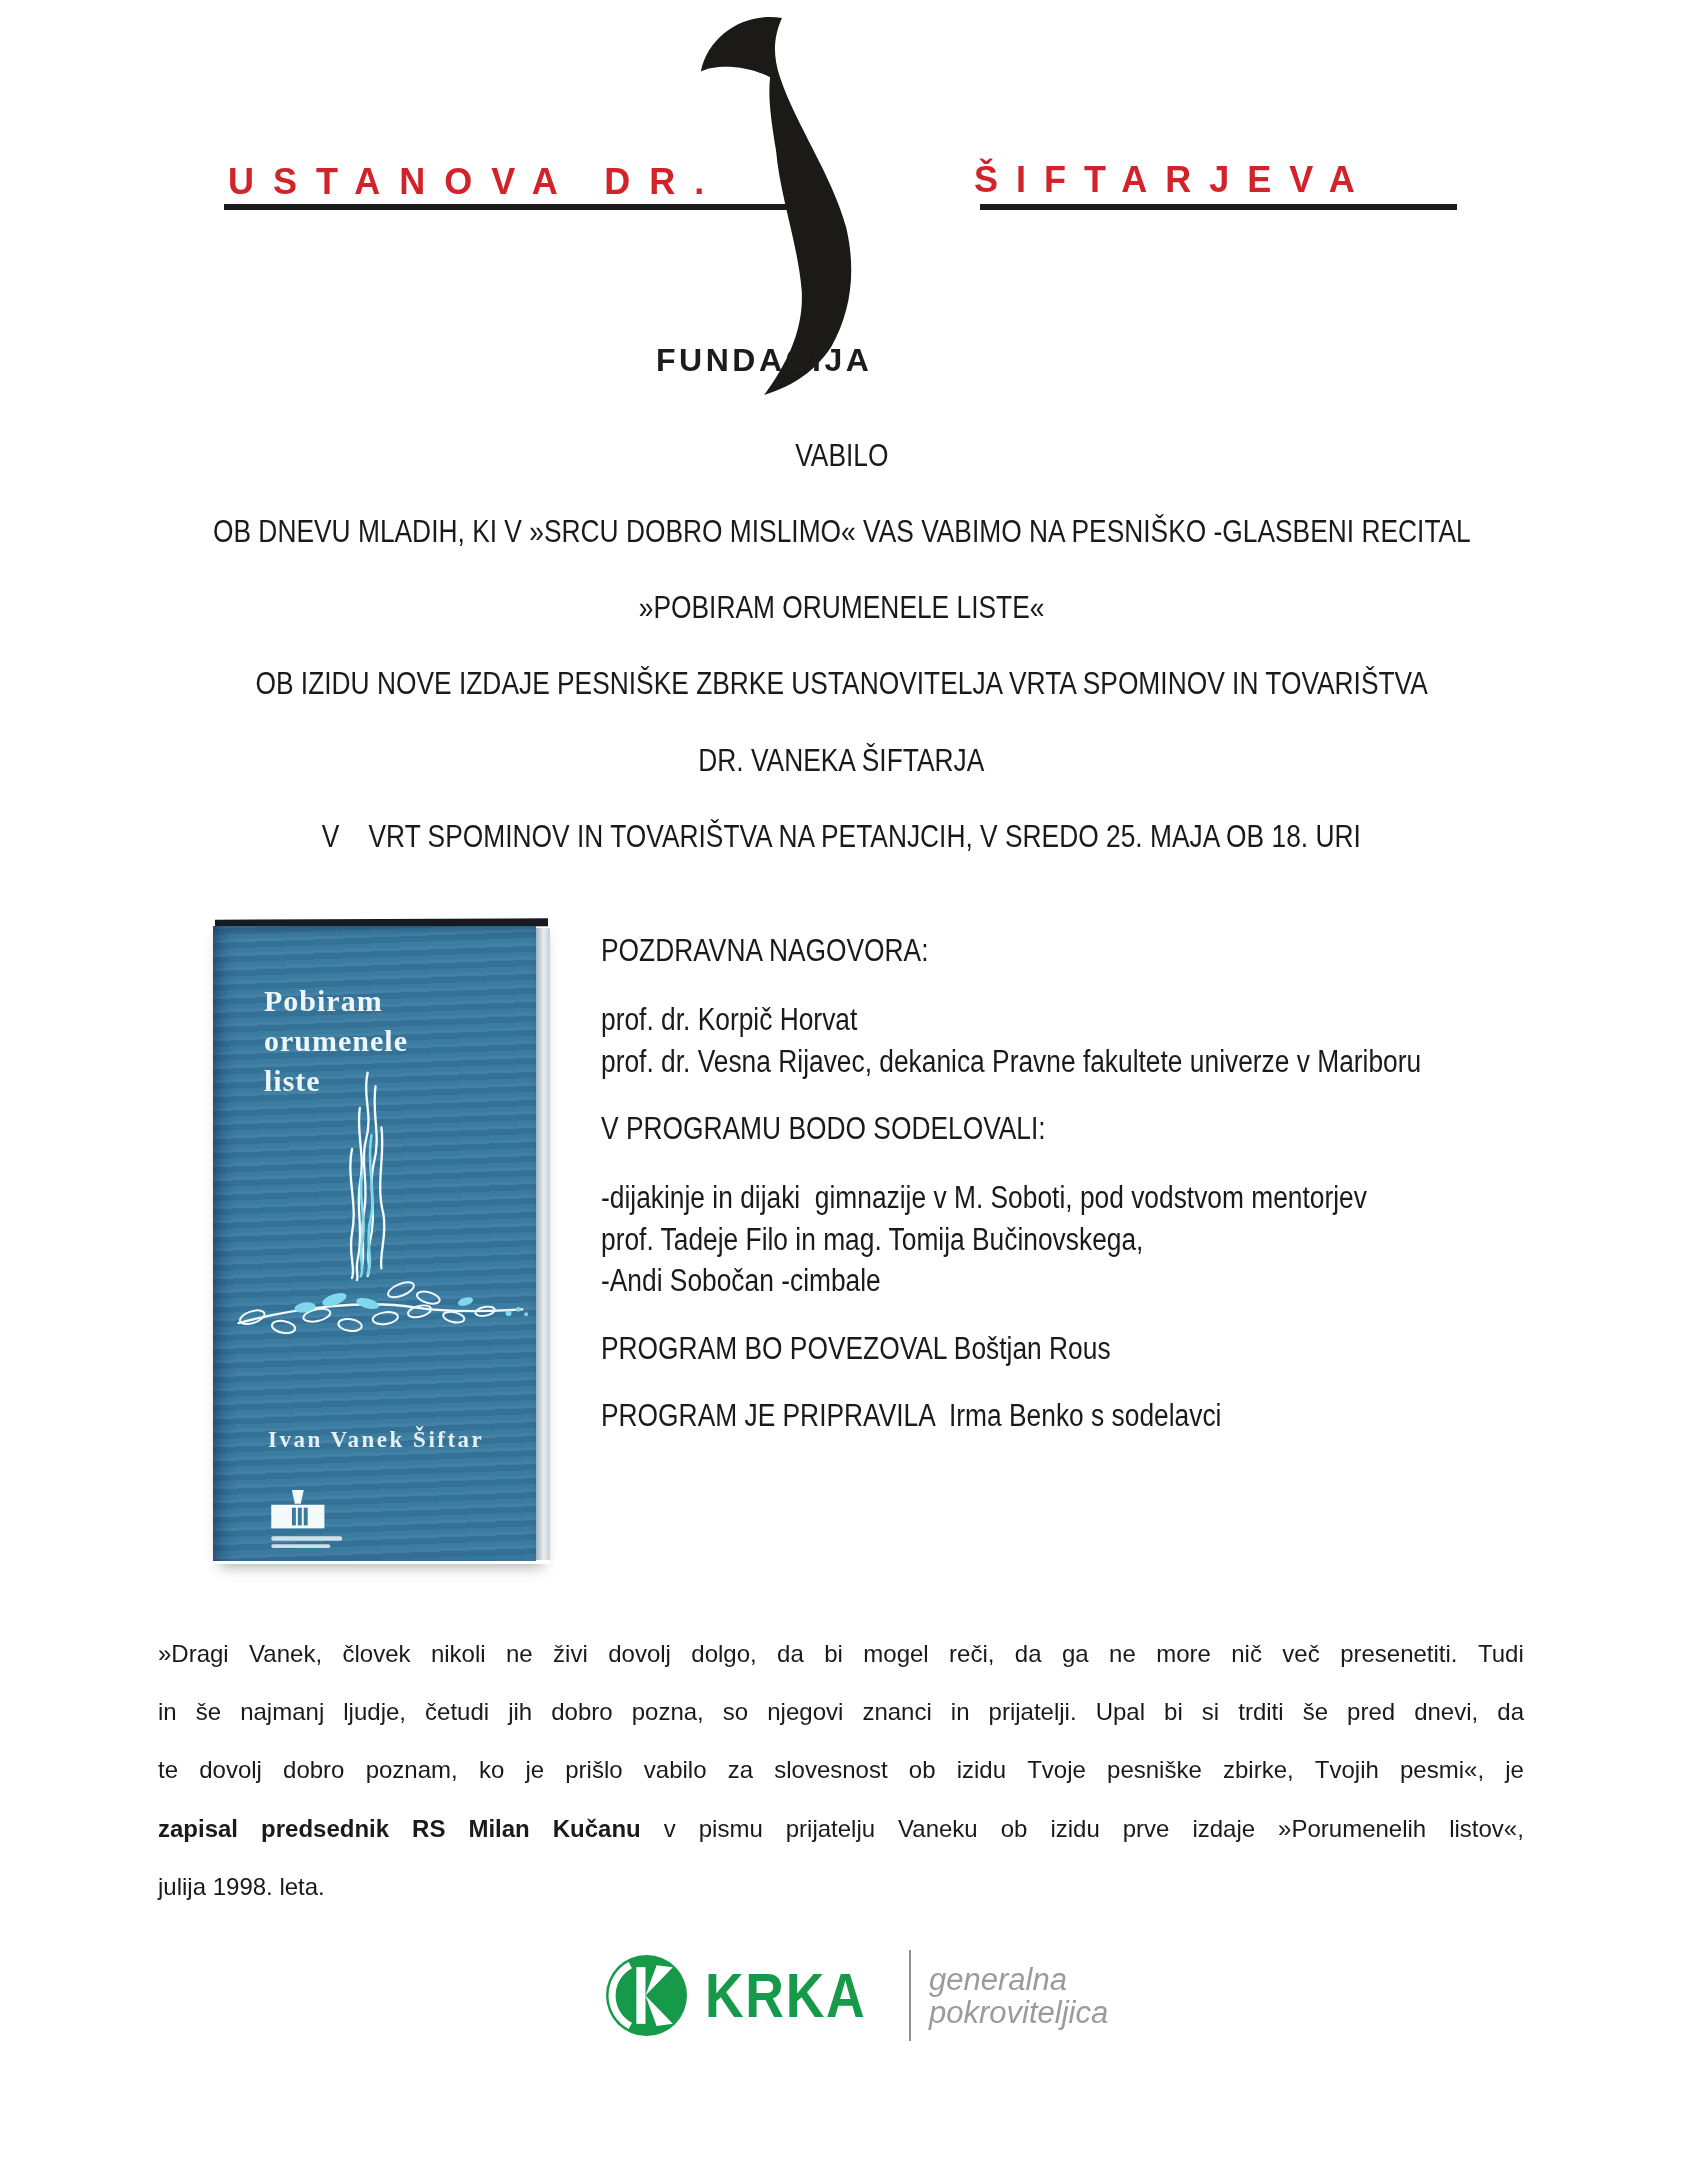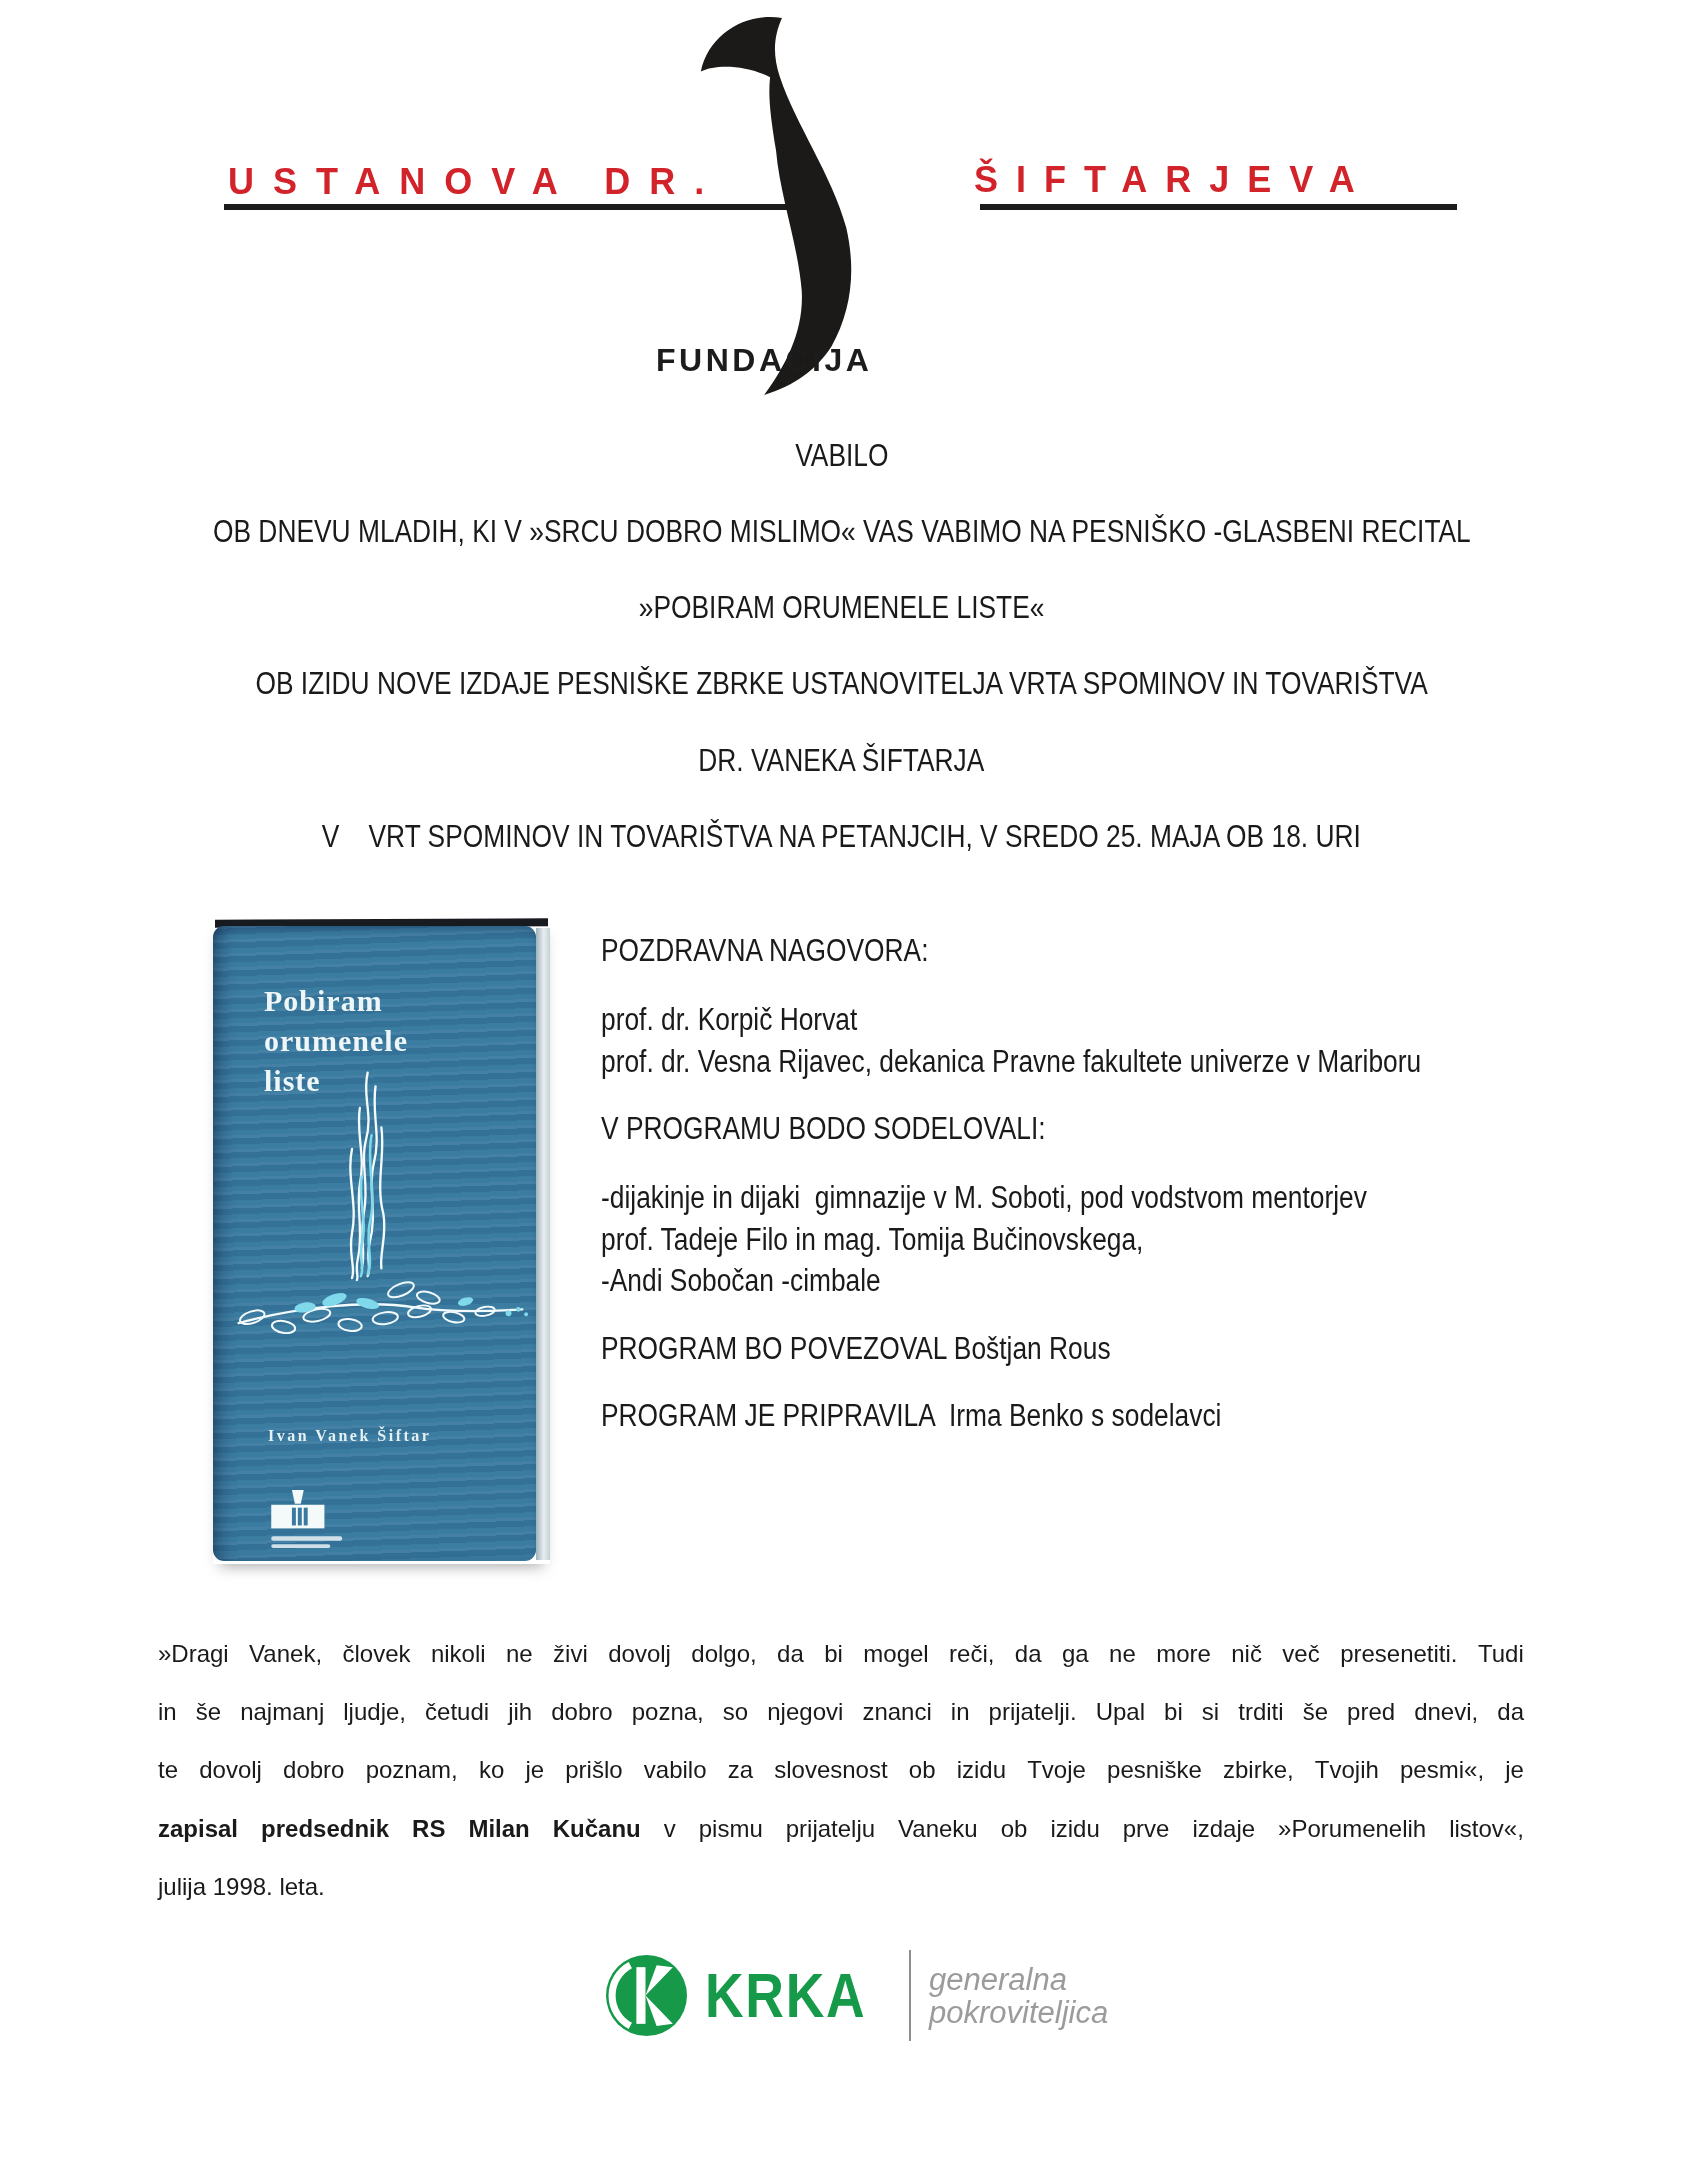"Pobiram" .book-face { border-radius: 11px -> none }
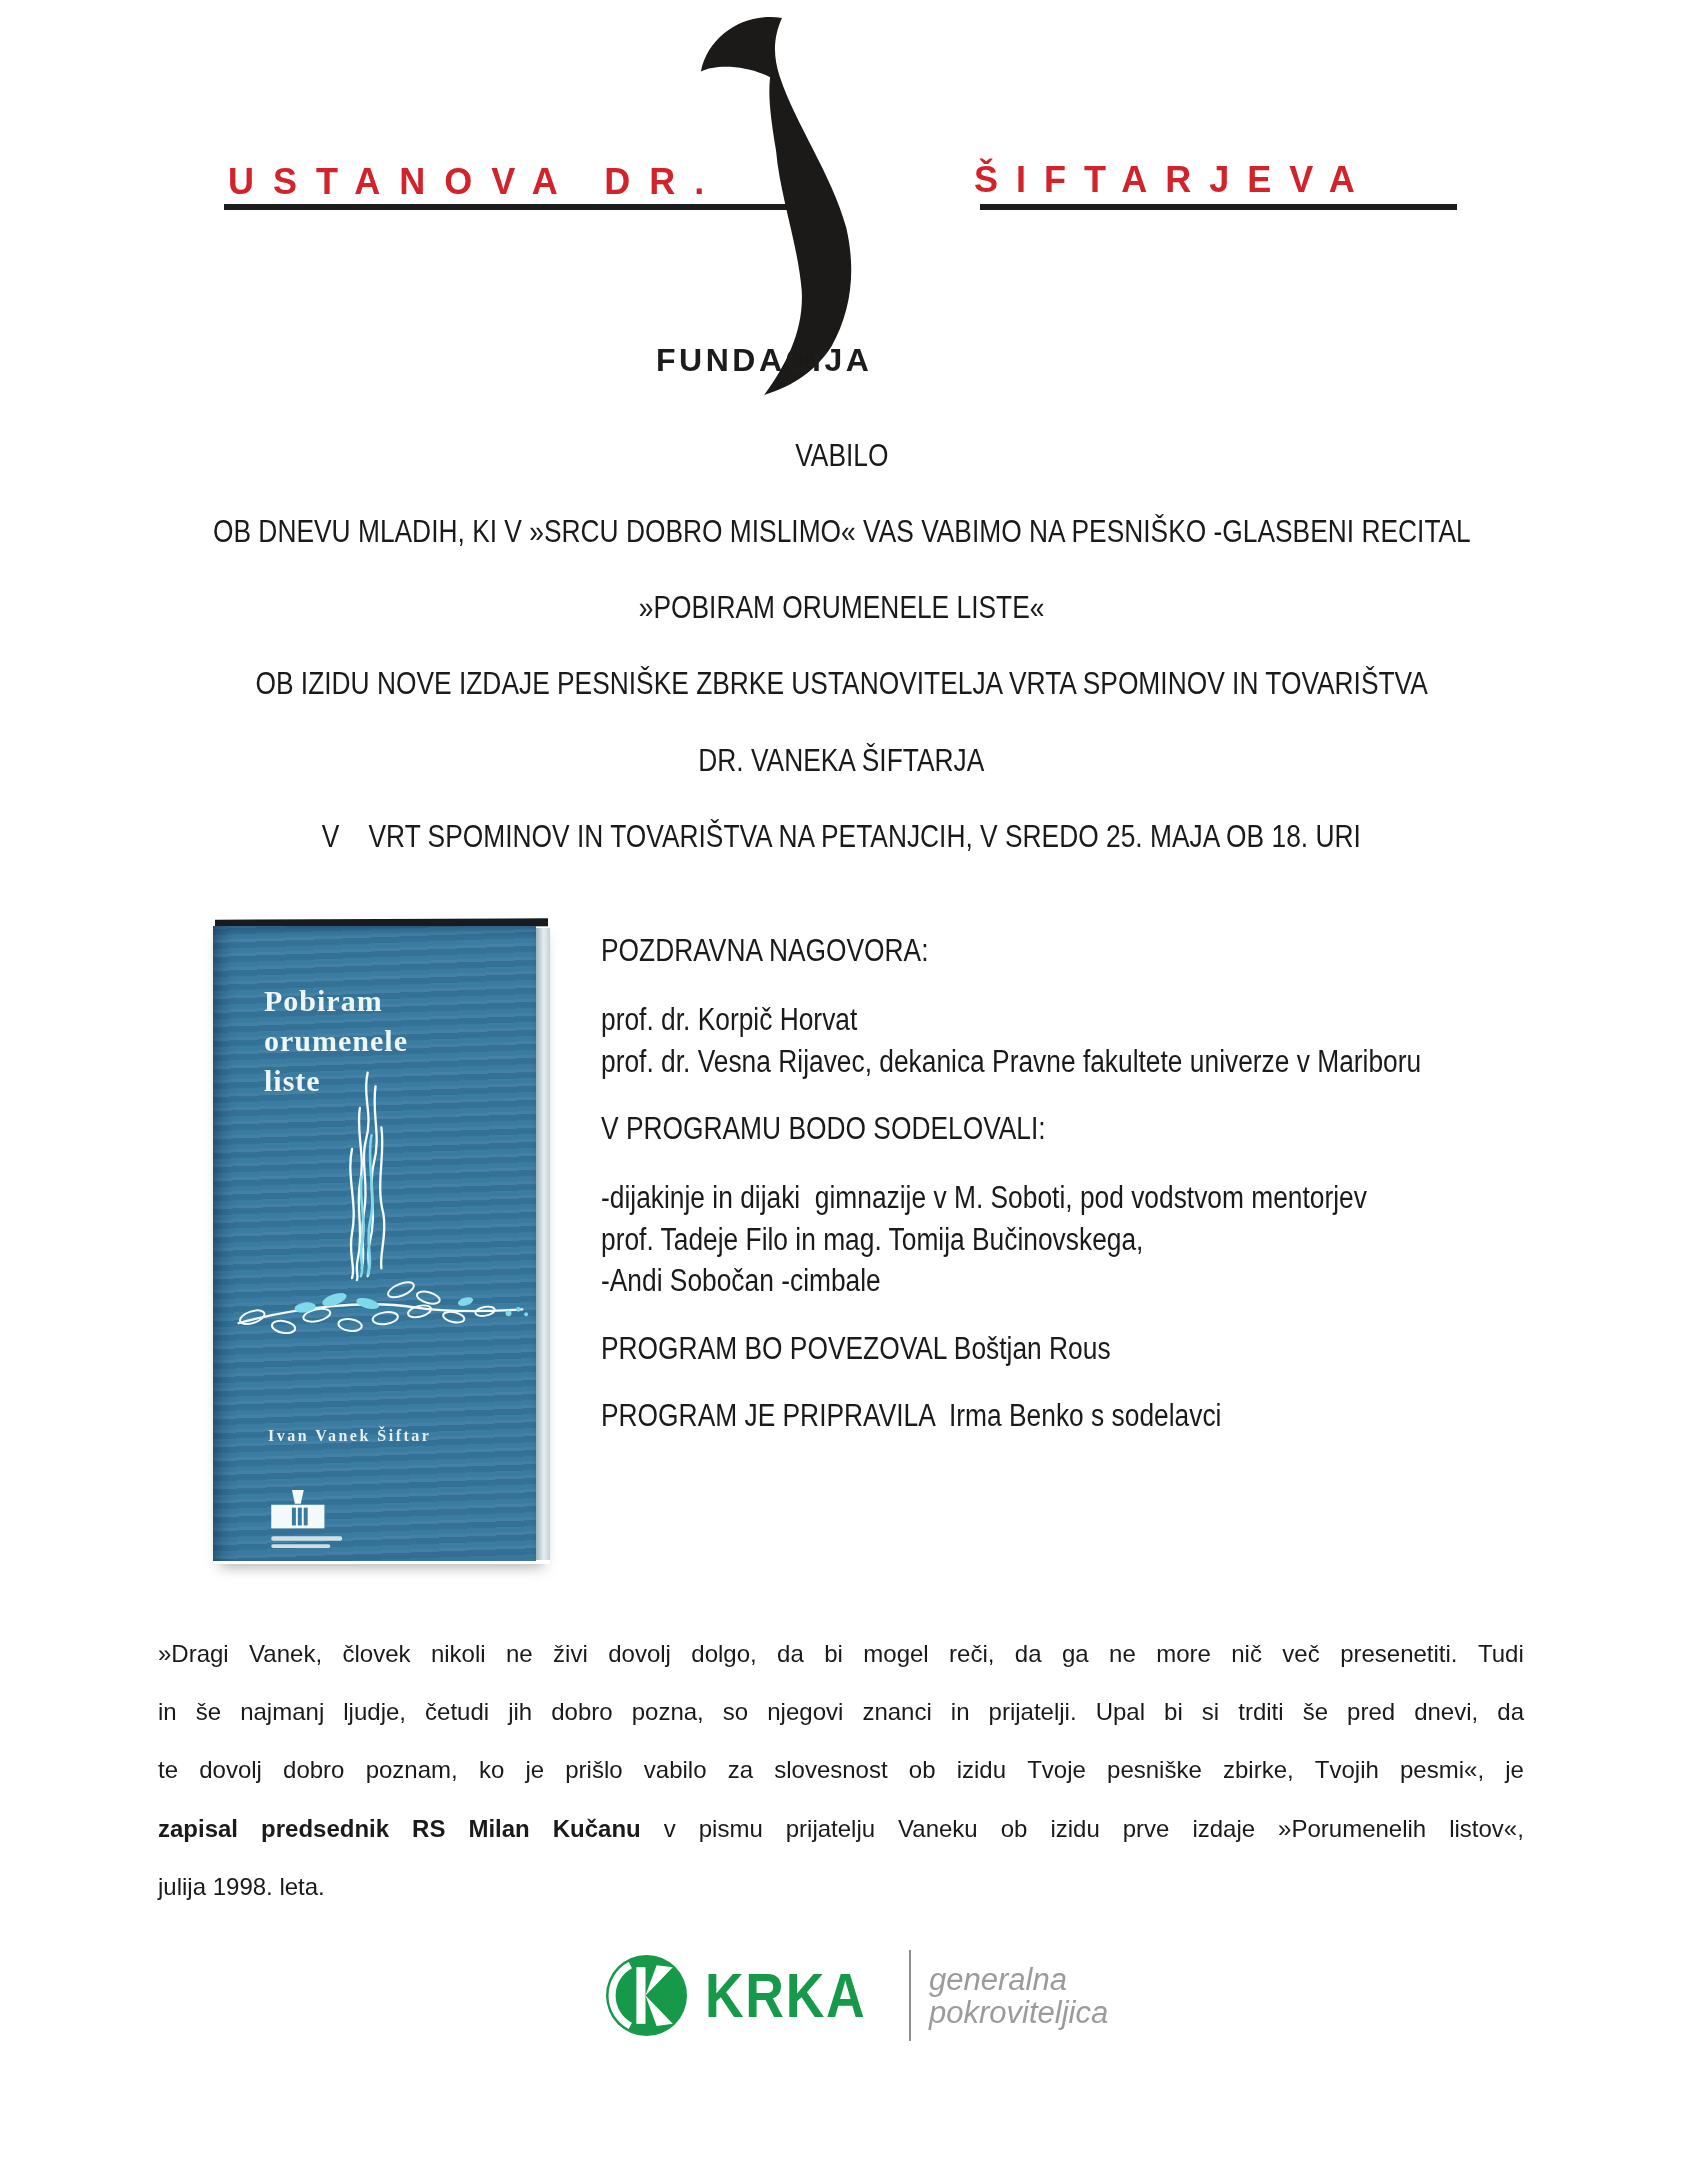"Ivan Vanek Šiftar" .book-author { font-size: 16px -> 23px }
